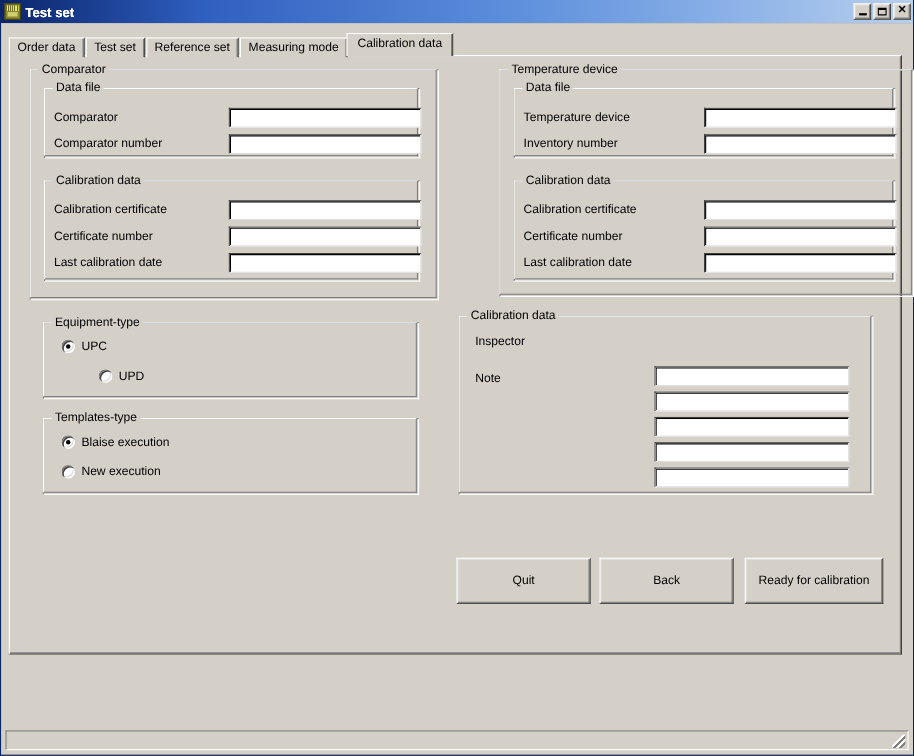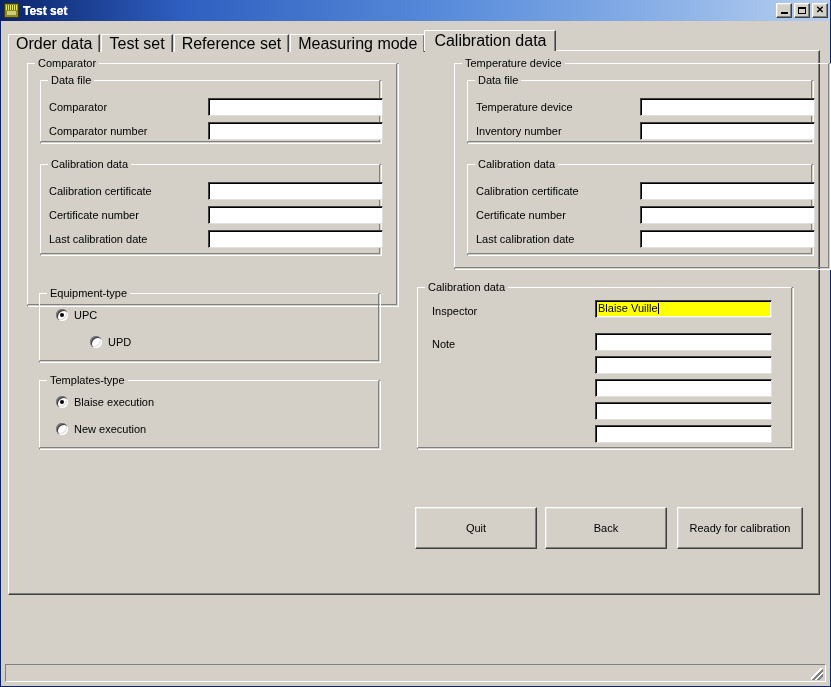"Order data" .tab { font-size: 16px -> 11px }
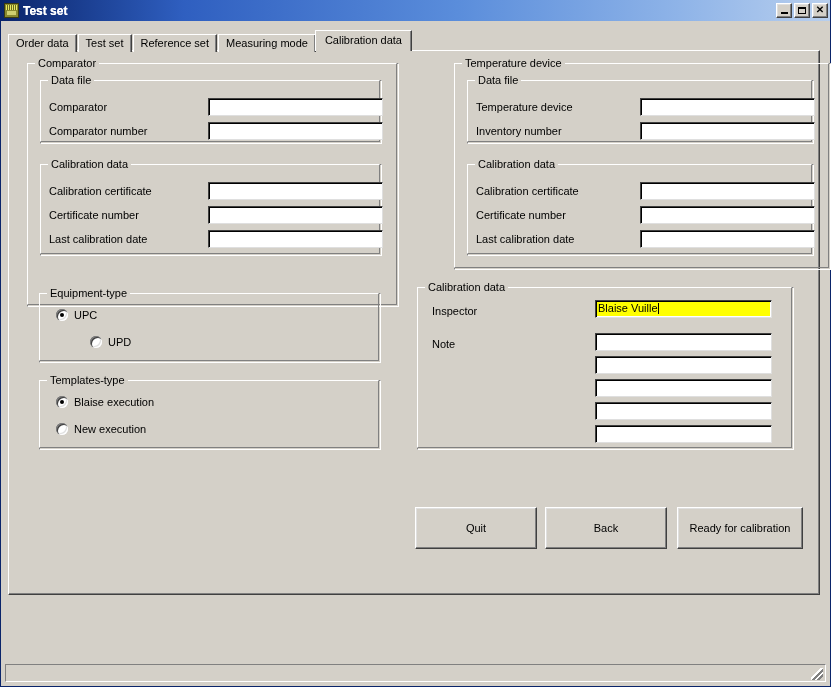"Comparator" div.grp { height: 244px -> 210px }
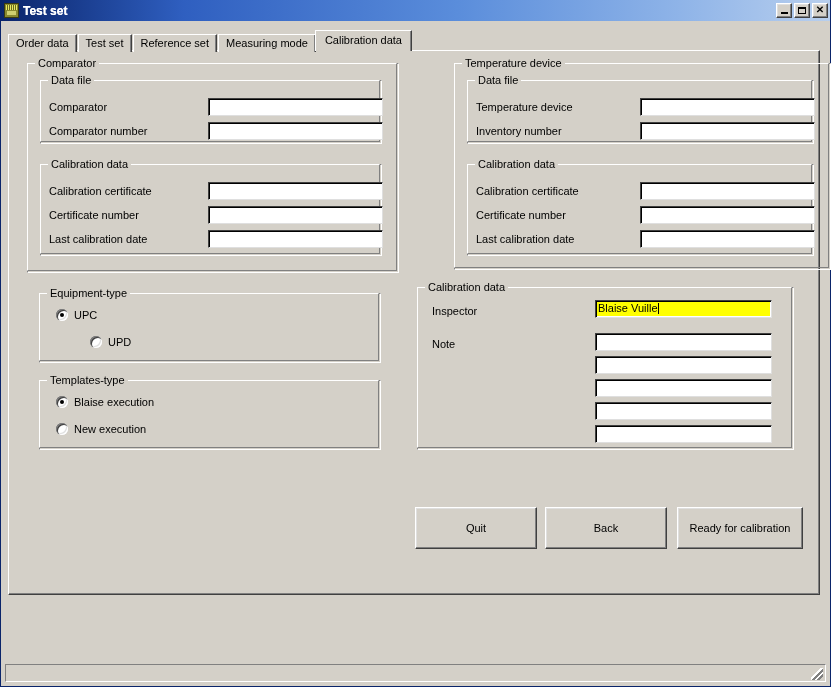"Blaise Vuille" div.fld { html: <div><span>Blaise Vuille</span><span></span></div> -> none }
